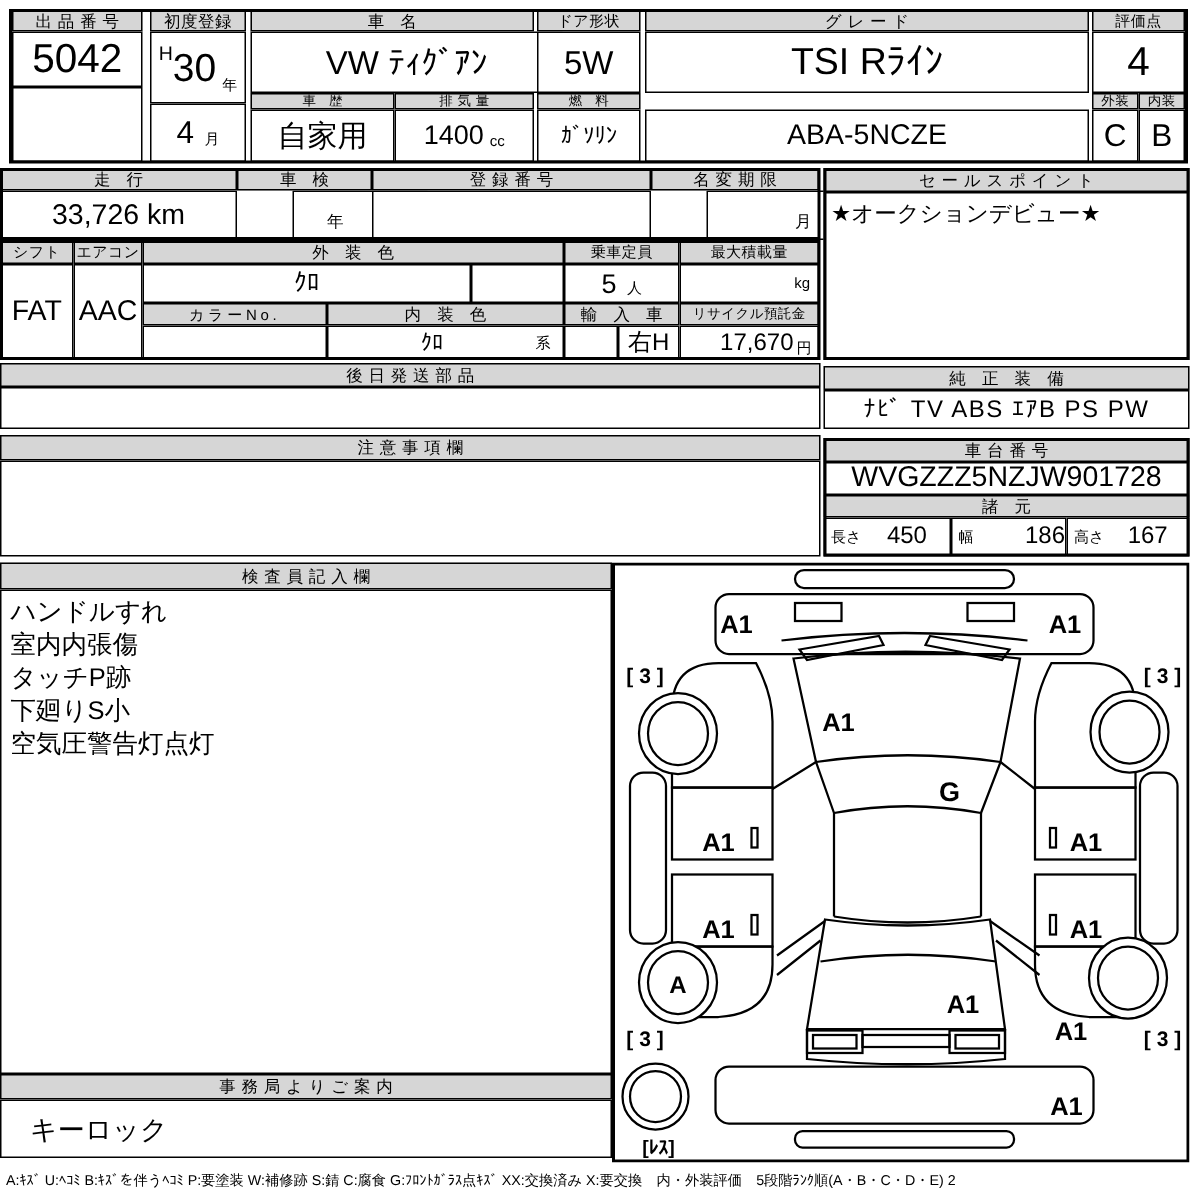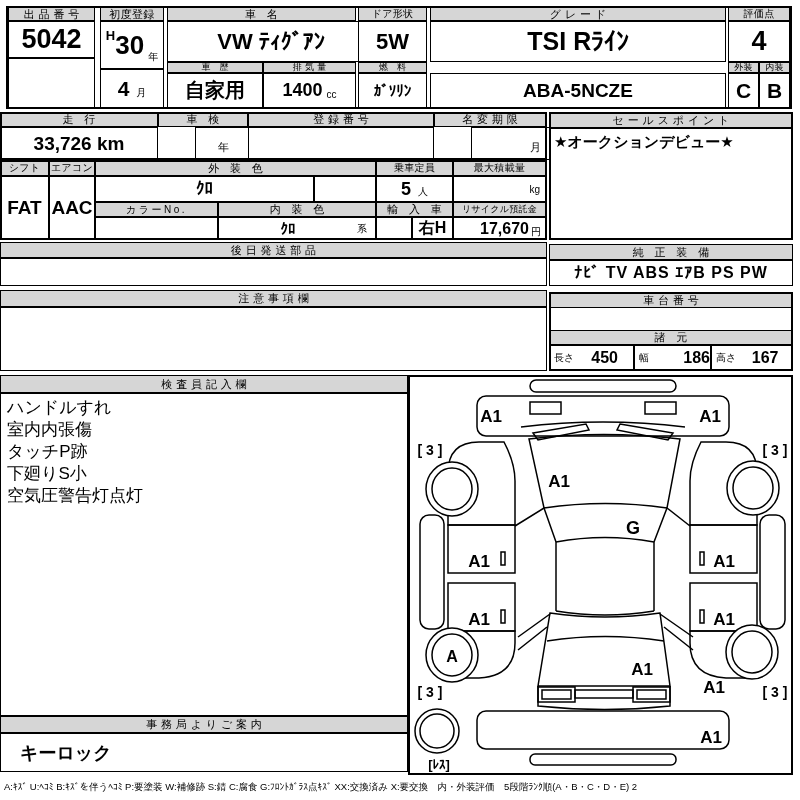"5042" .b { font-weight: bold -> normal }
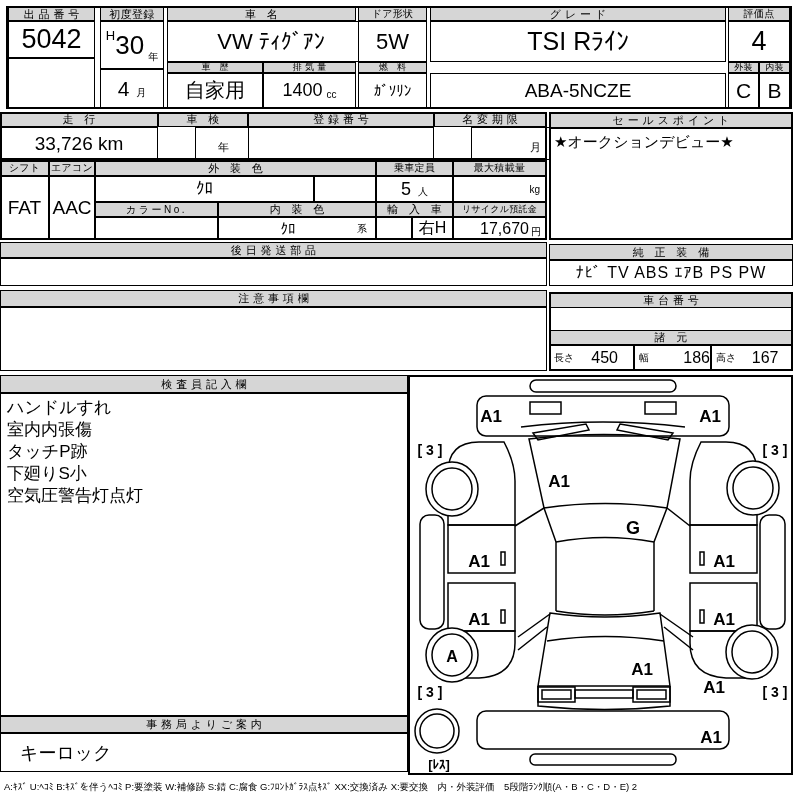"WVGZZZ5NZJW901728" div.c { html: none -> <div>WVGZZZ5NZJW901728</div> }
